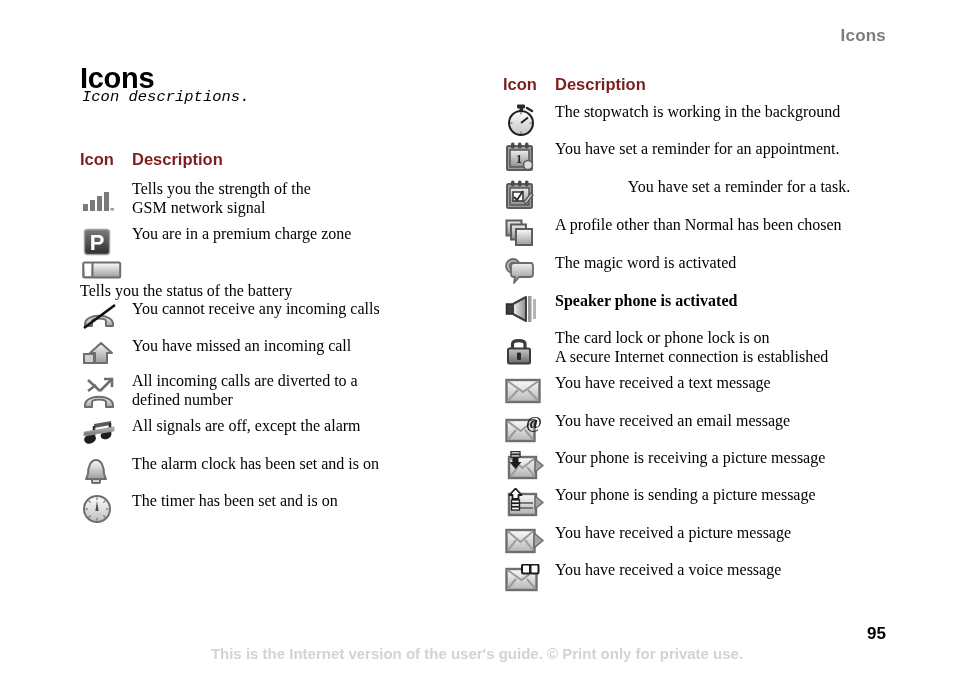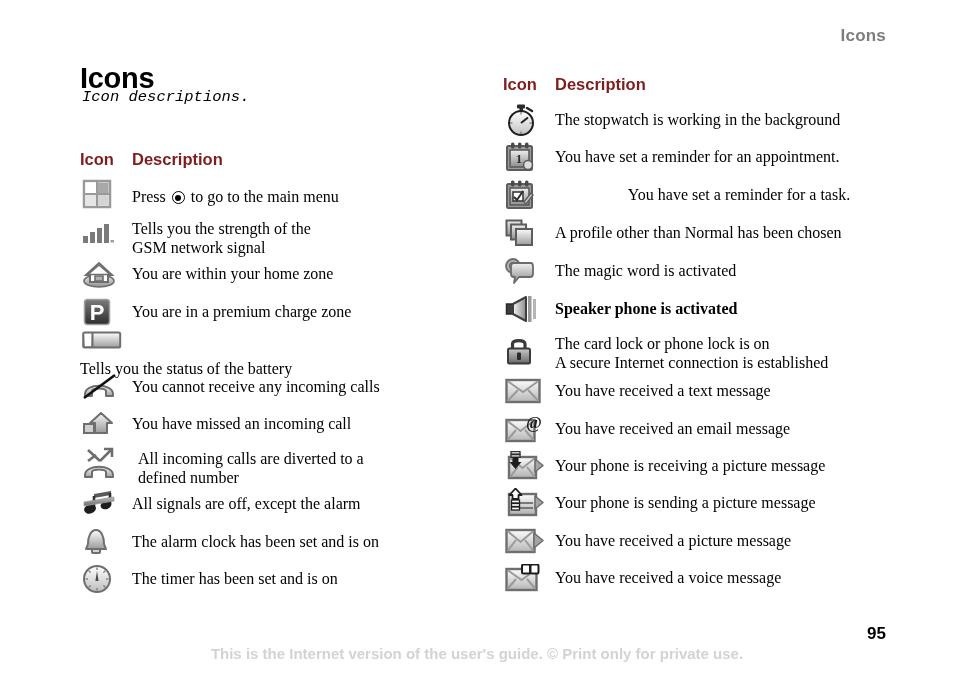"The stopwatch is working in" .row .cell-desc { margin-top: 8px -> none }
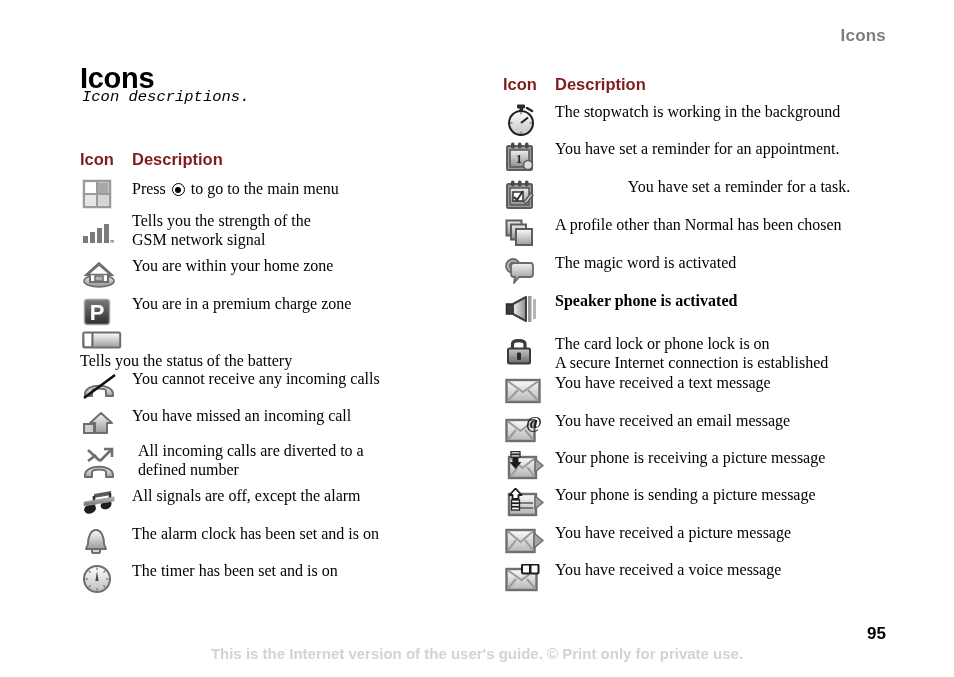"Press to go to the" div.row { html: <div> <div> <svg> <rect></rect> <rect></rect> <rect></rect> <rect></rect> <rect></rect> <line></line> <line></line> </svg> </div> <div><span>Press </span><span></span><span> to go to the main menu</span></div> </div> -> none }
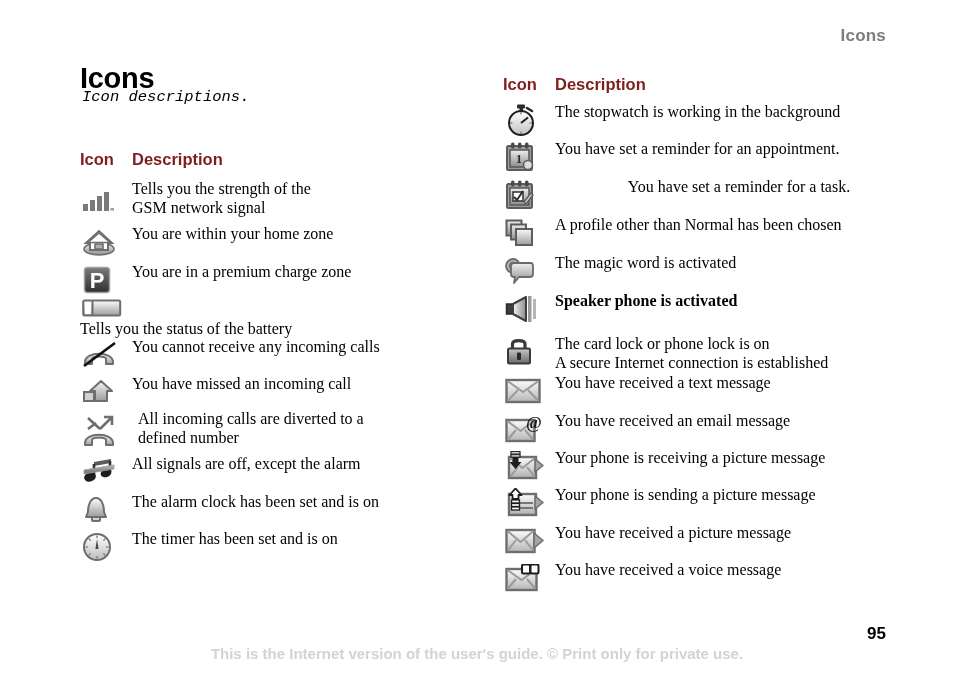"You are within your home" div.row { html: <div> <div> <svg> <defs> <linearGradient> <stop></stop> <stop></stop> </linearGradient> </defs> <ellipse></ellipse> <path></path> <path></path> <path></path> </svg> </div> <div>You are within your home zone</div> </div> -> none }
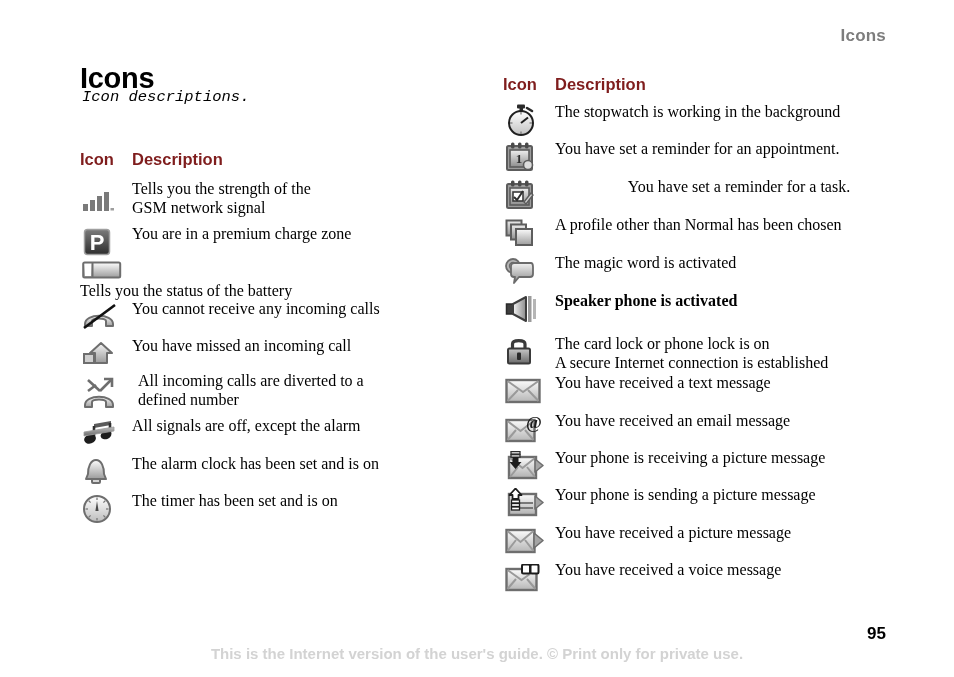"The card lock or phone" div.row { align-items: flex-end -> none }
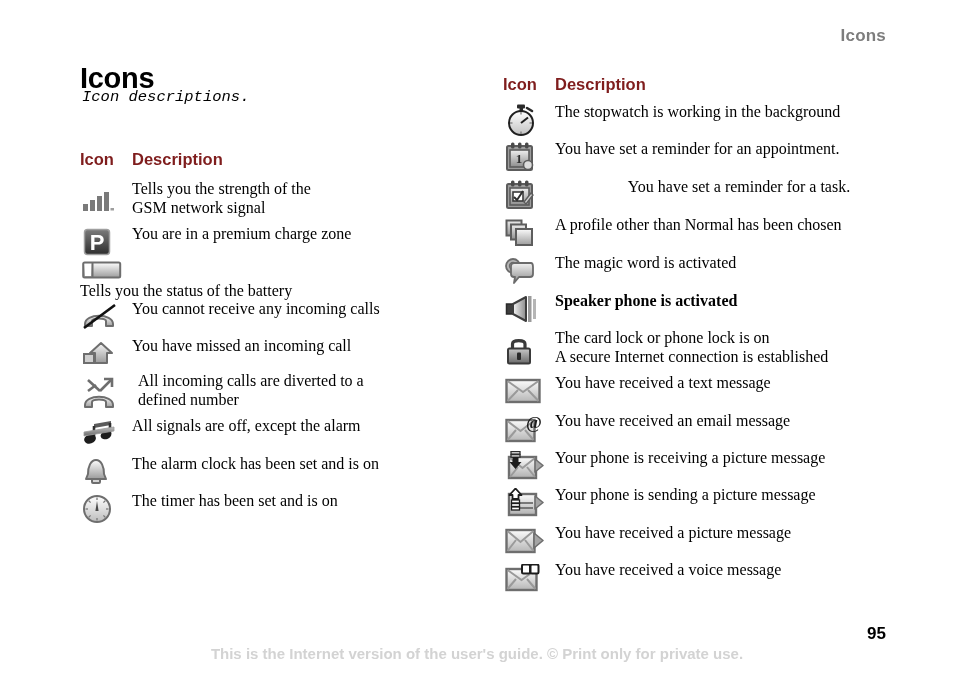"All incoming calls are diverted" div.row { gap: 6px -> none }
